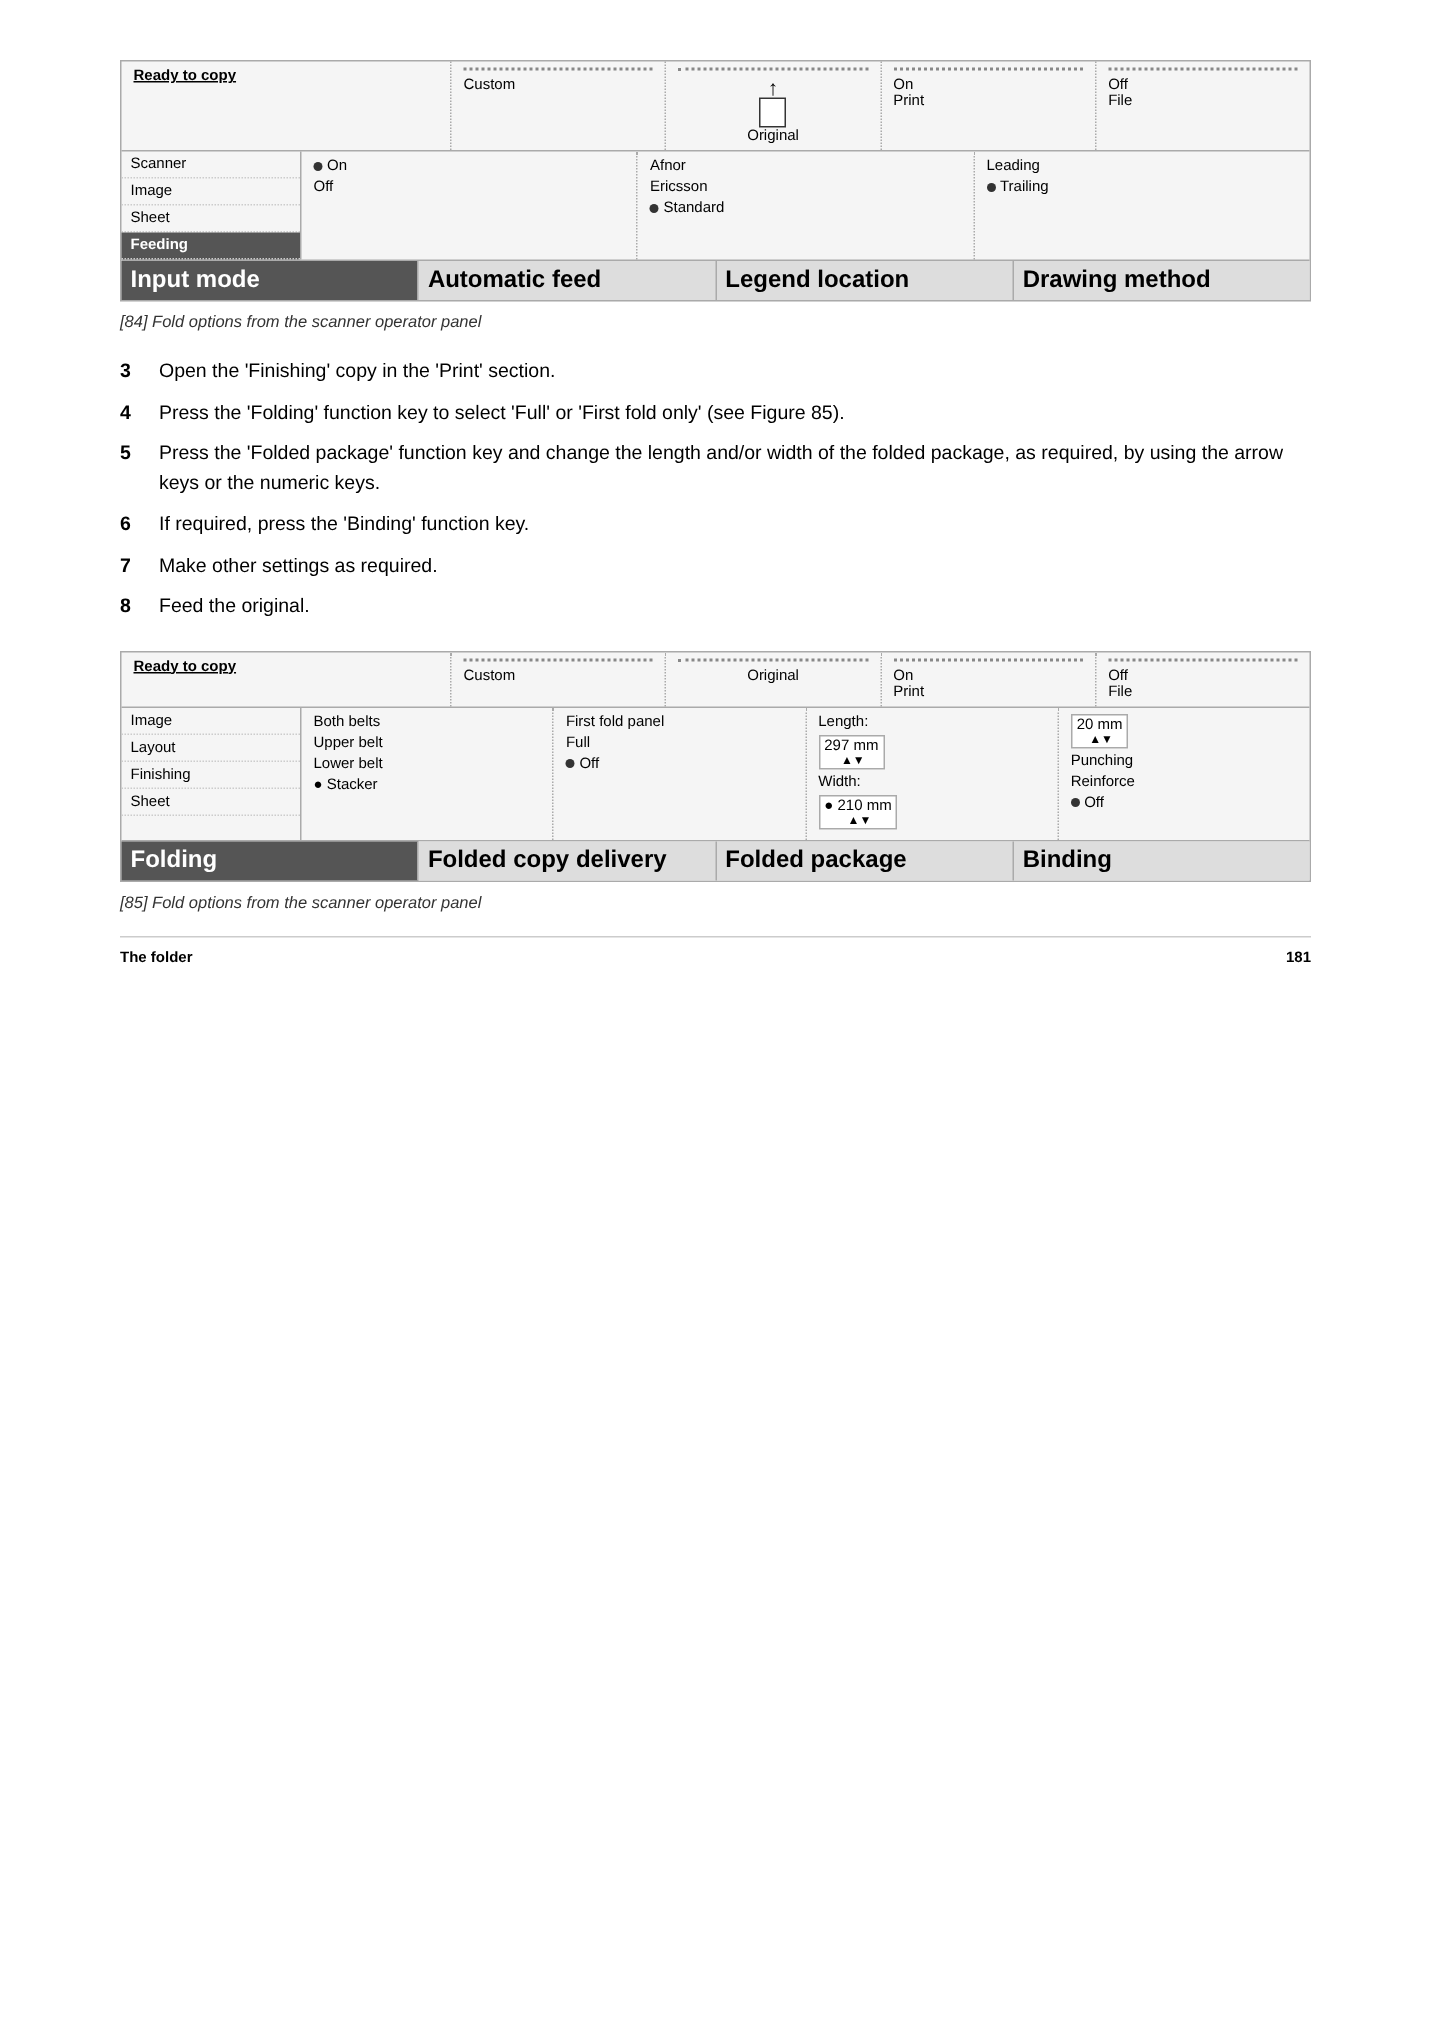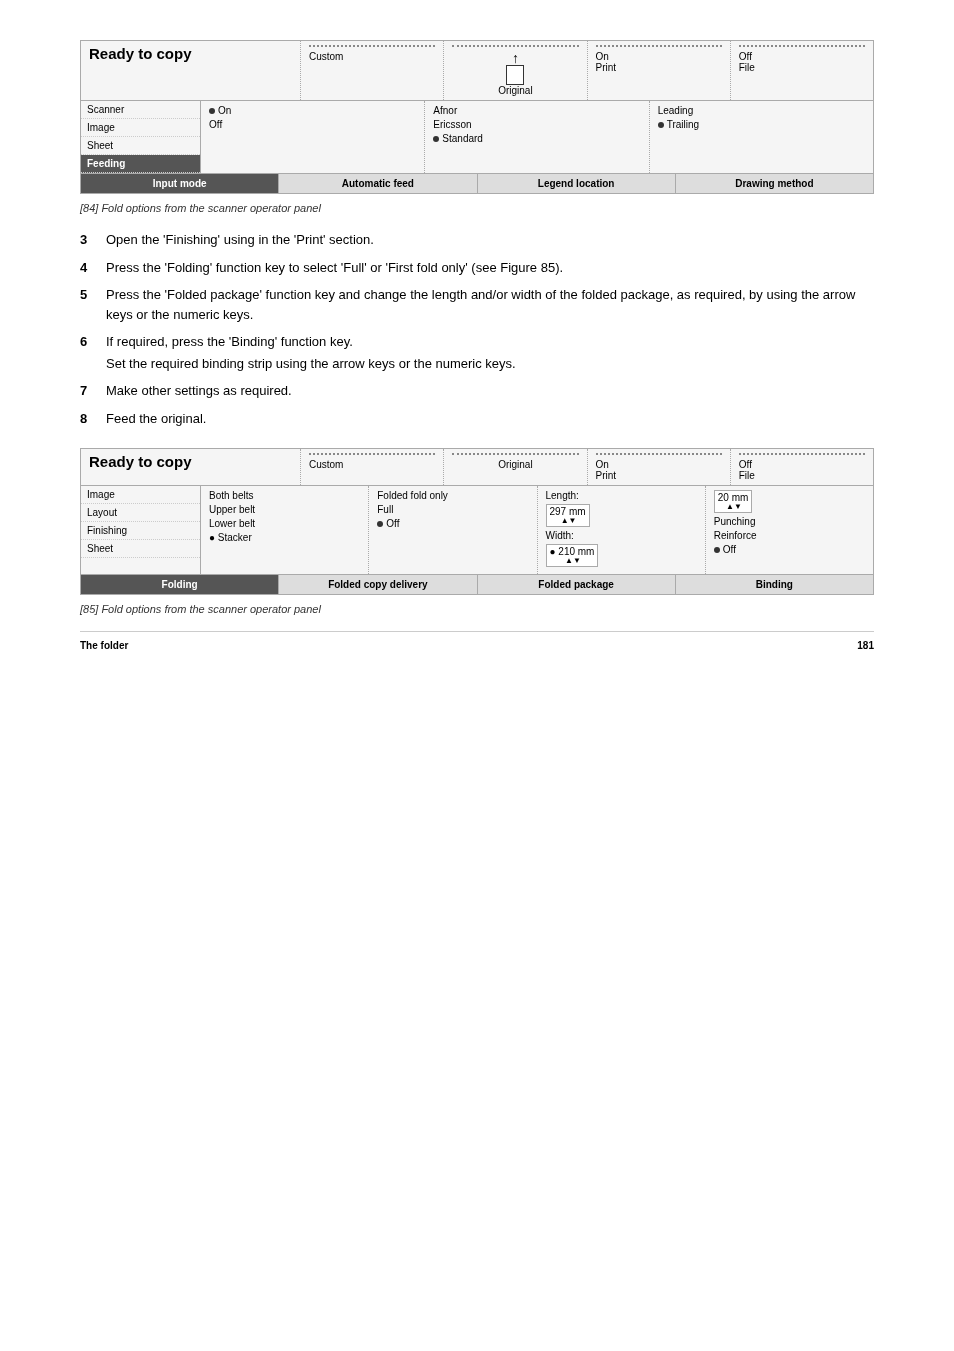"Ready to copy" .panel-top-left { font-size: 15px -> 10px; text-decoration: none -> underline }
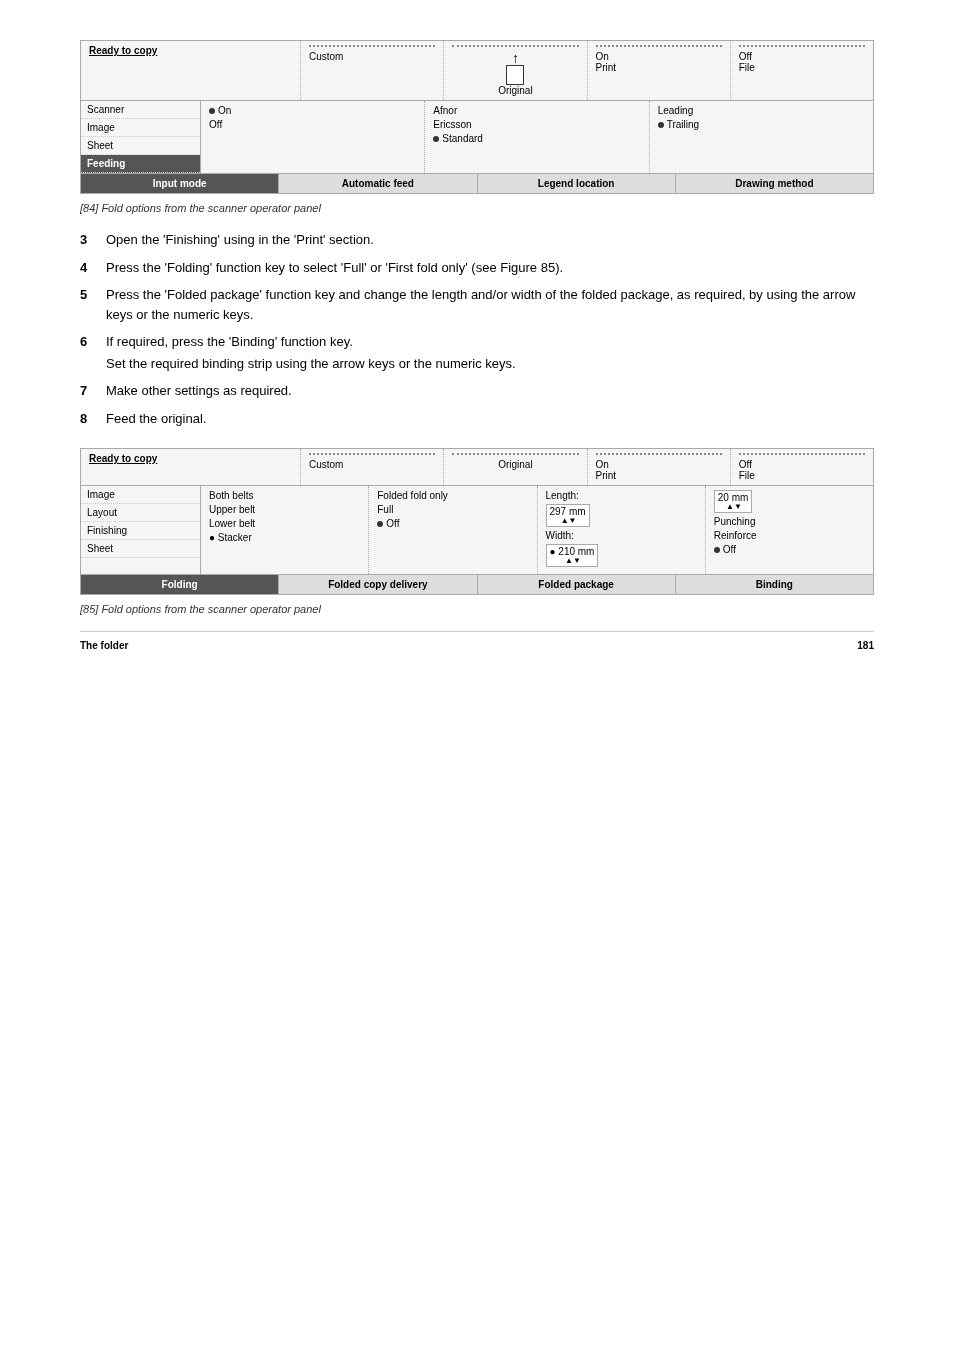"Input mode" .panel-bottom-tab { font-size: 10px -> 16px; text-align: center -> left }
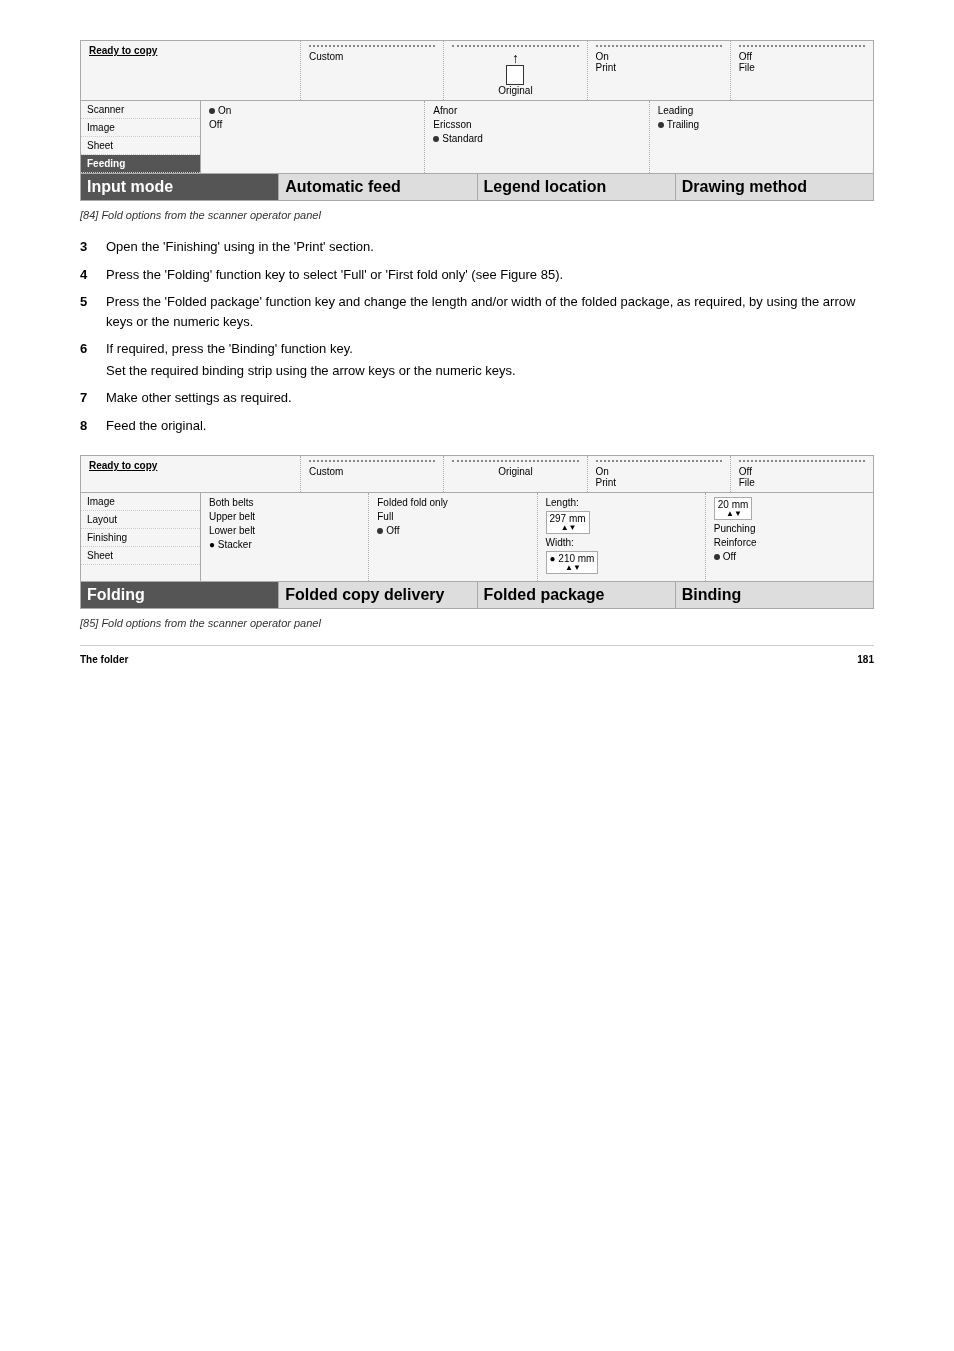"Open the 'Finishing' using in" span.list-content { text: using -> copy }
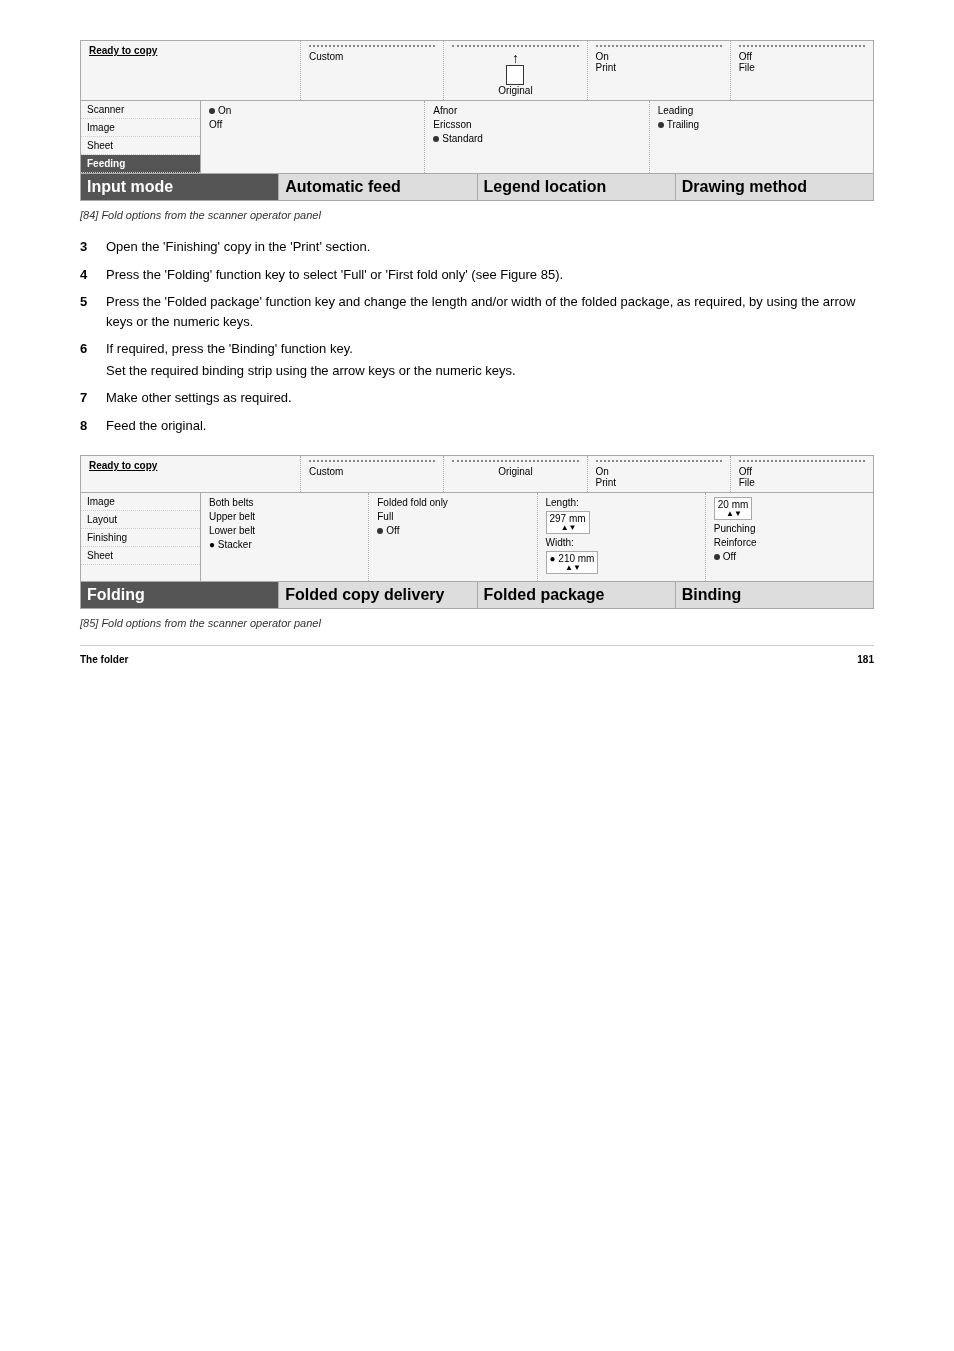"Set the required binding strip" span.list-sub { html: <span>Set the required binding strip using the arrow keys or the numeric keys.</span> -> none }
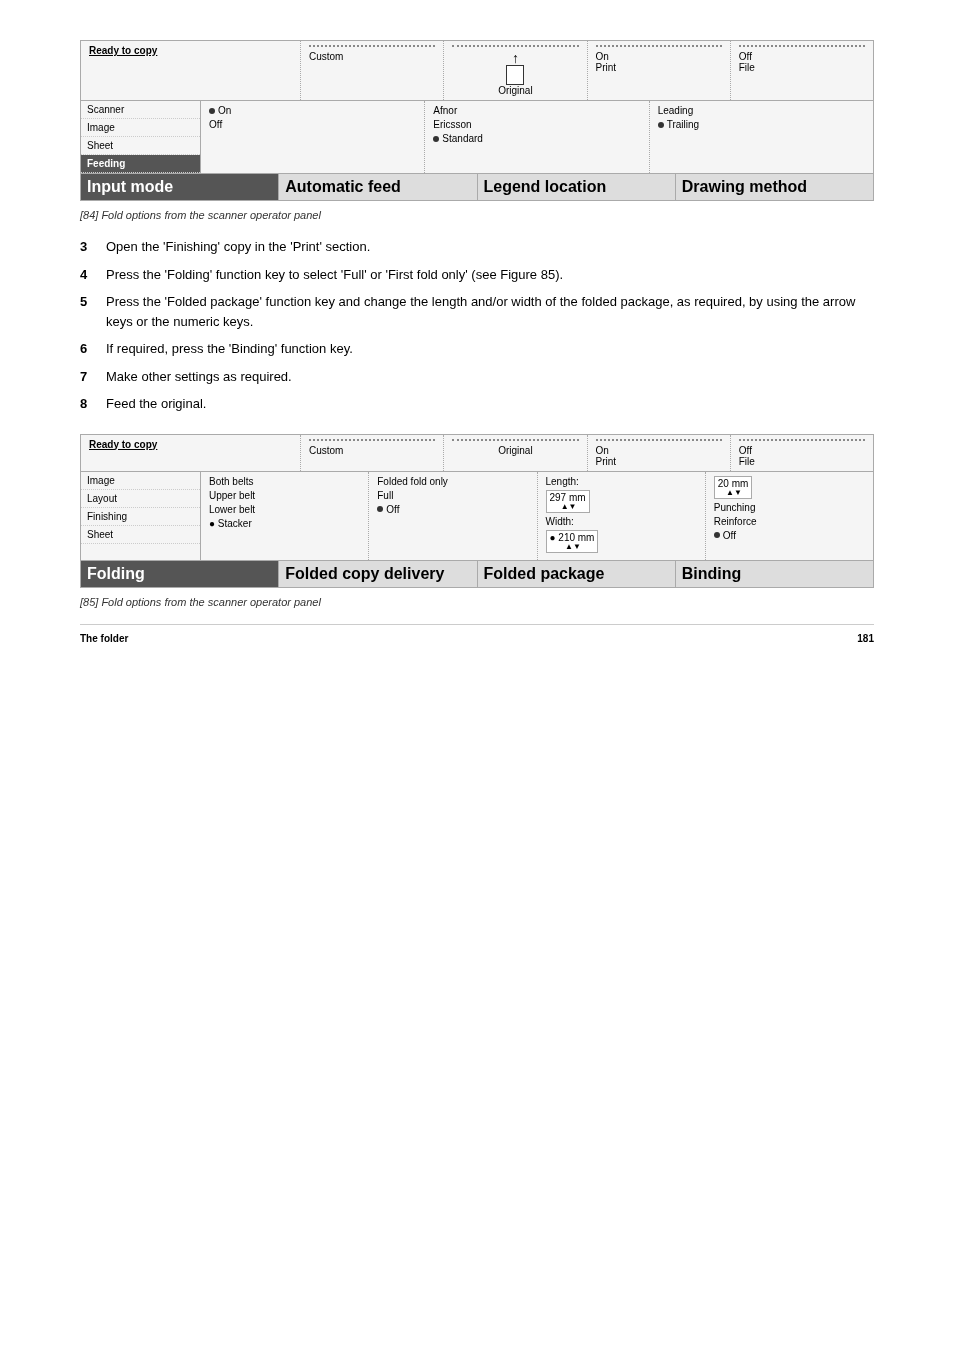"Folded fold only" span { text: Folded fold only -> First fold panel }
